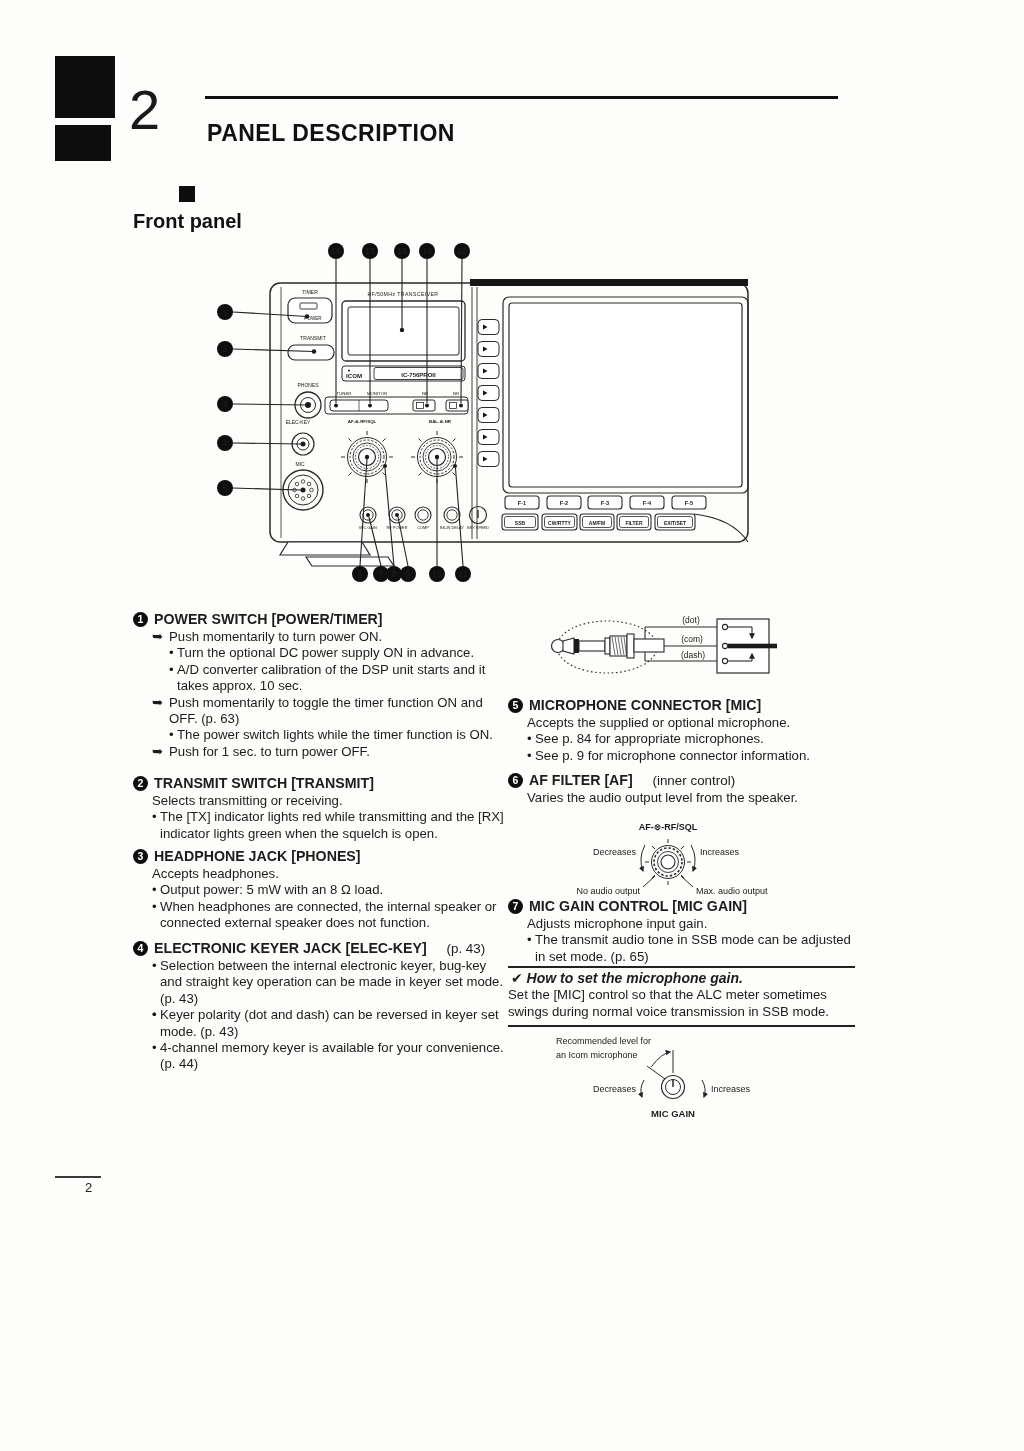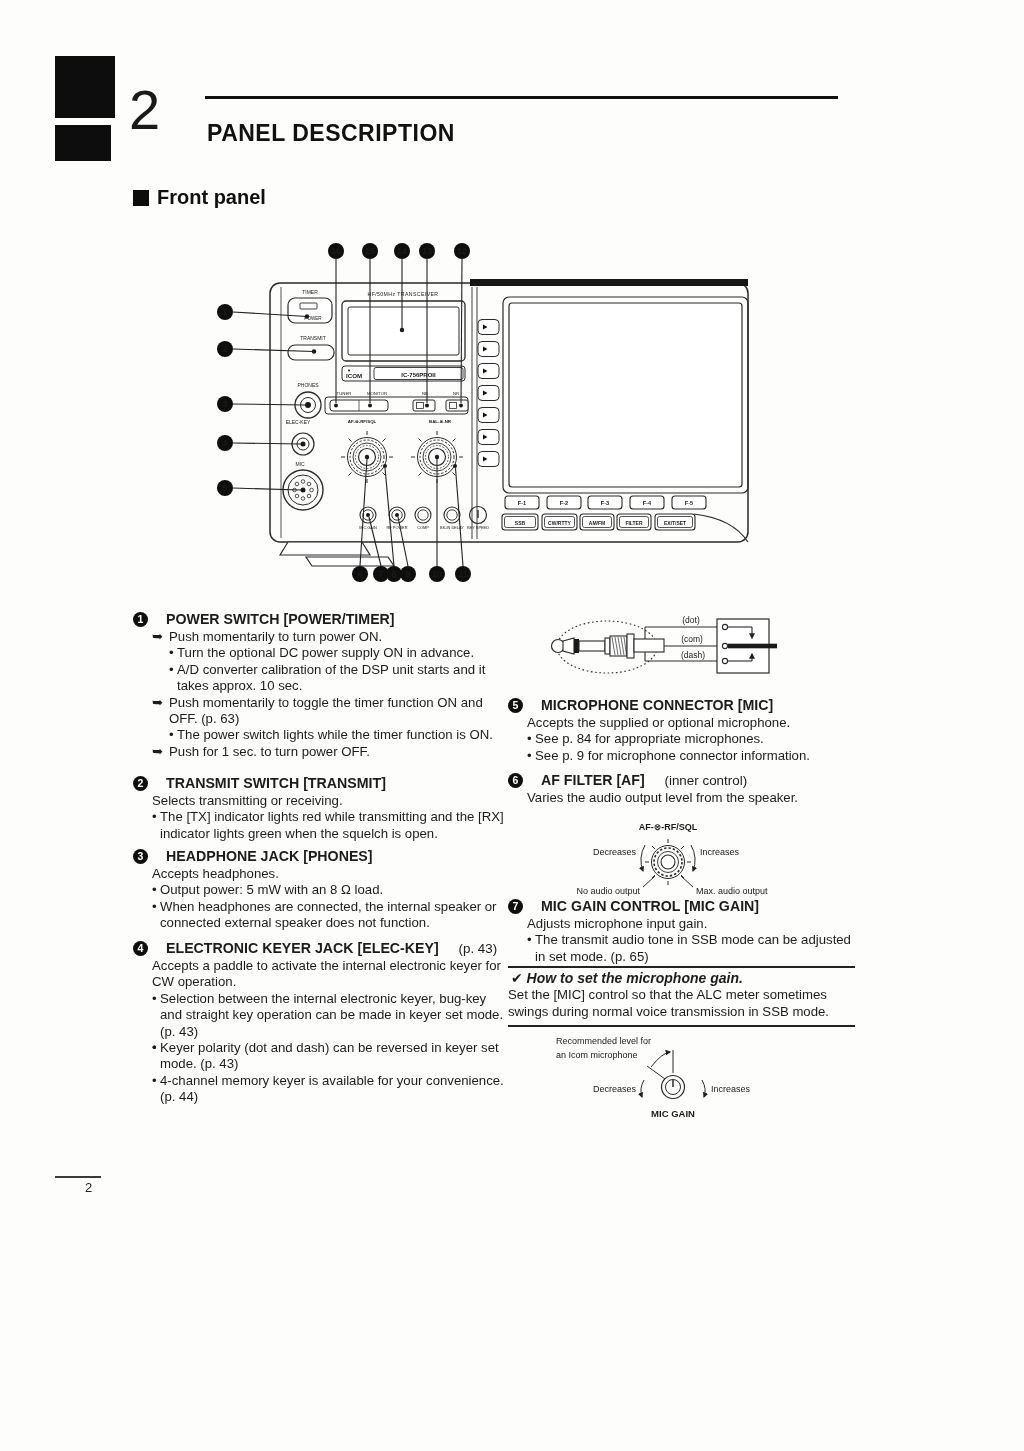"Front panel" .fp-head { flex-direction: none -> column }
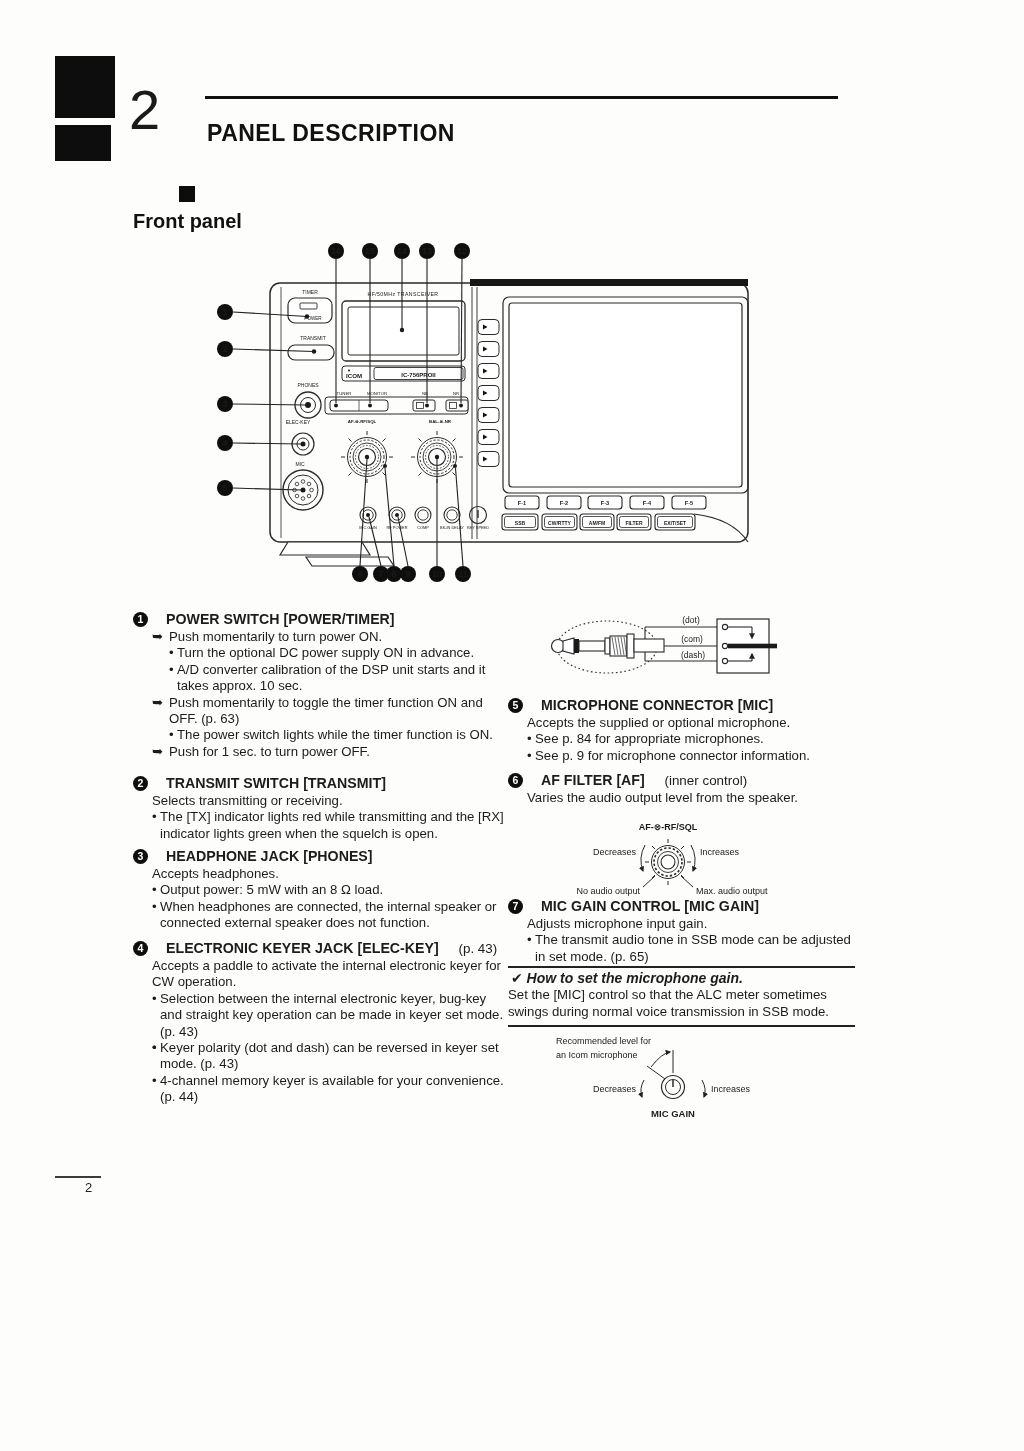"POWER SWITCH [POWER/TIMER]" .sec-title b { margin-left: 12px -> none }
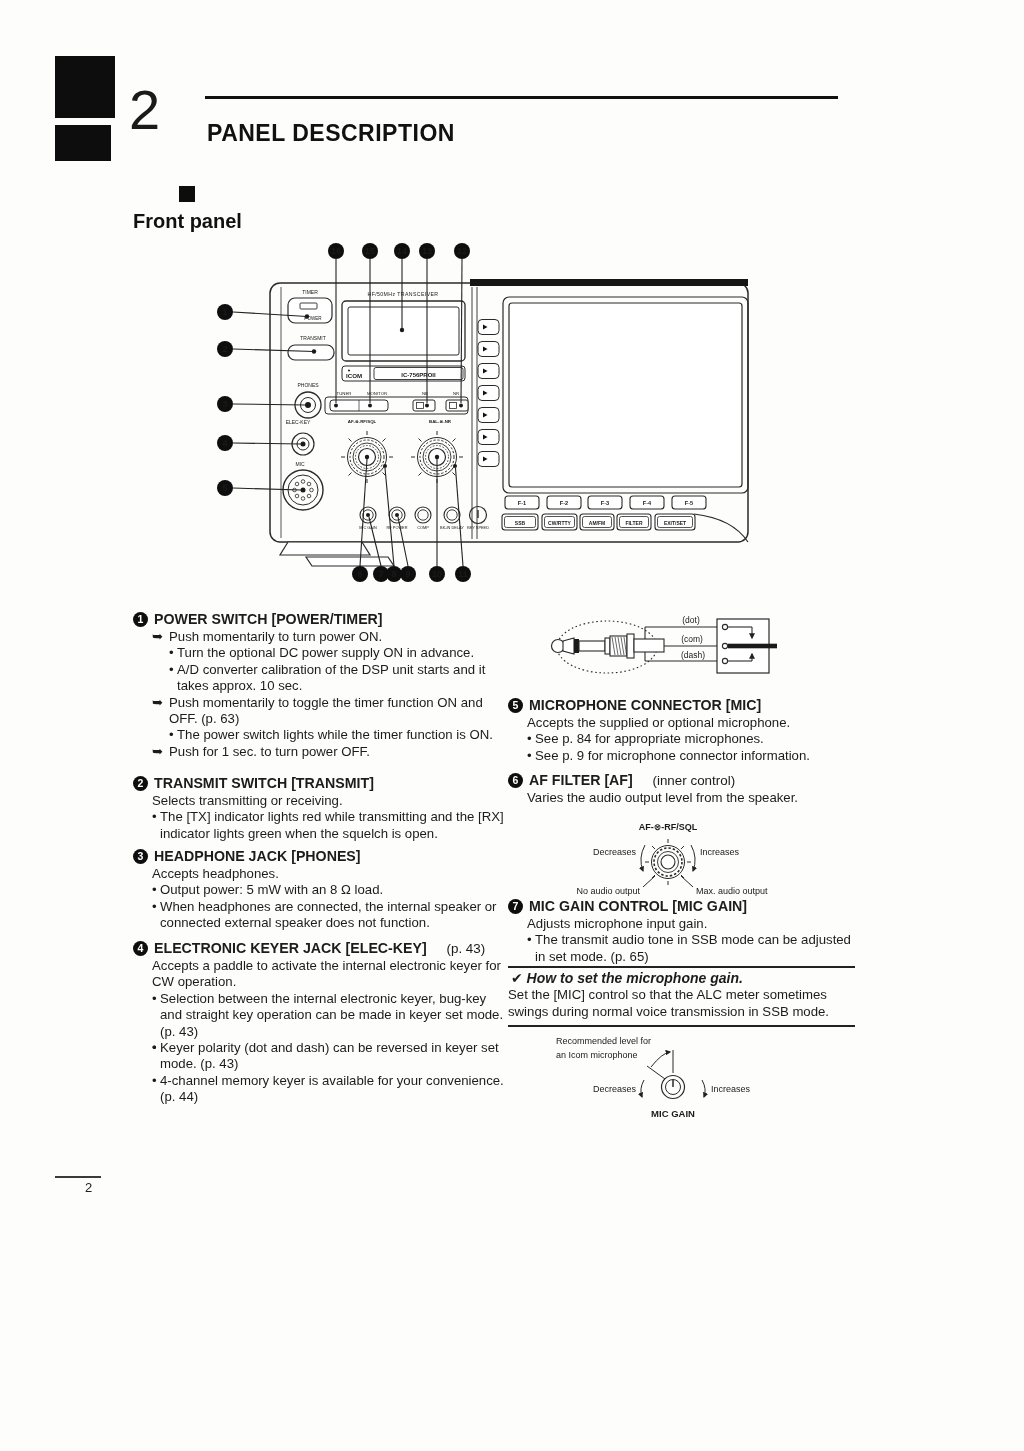"Accepts a paddle to activate" p.l { html: <p><span>Accepts a paddle to activate the internal electronic keyer for CW operation.</span></p> -> none }
